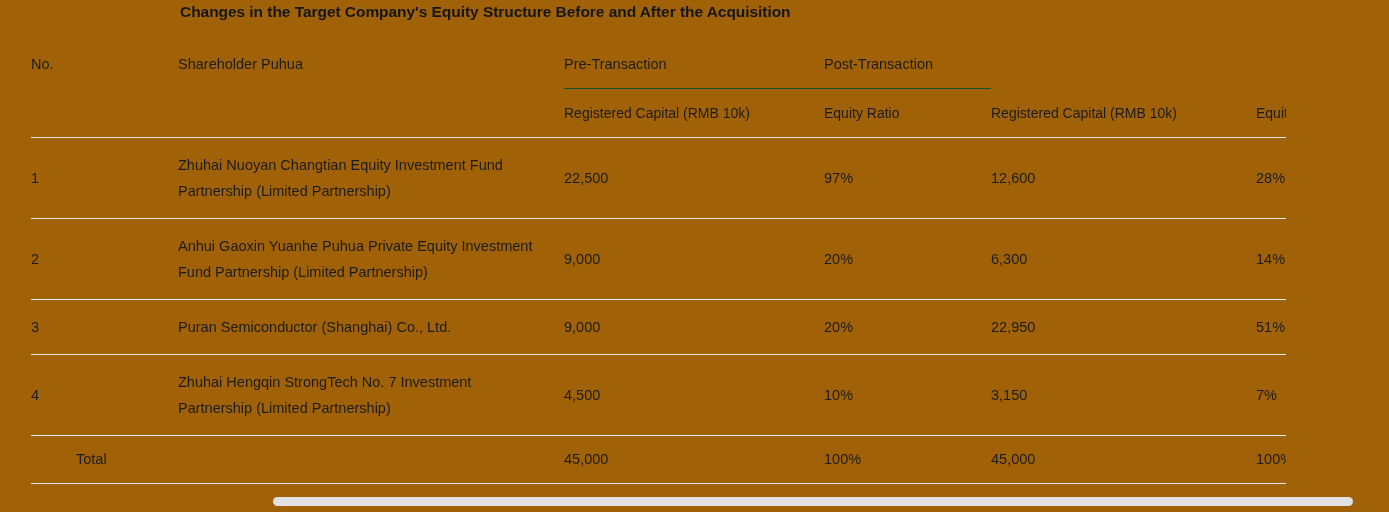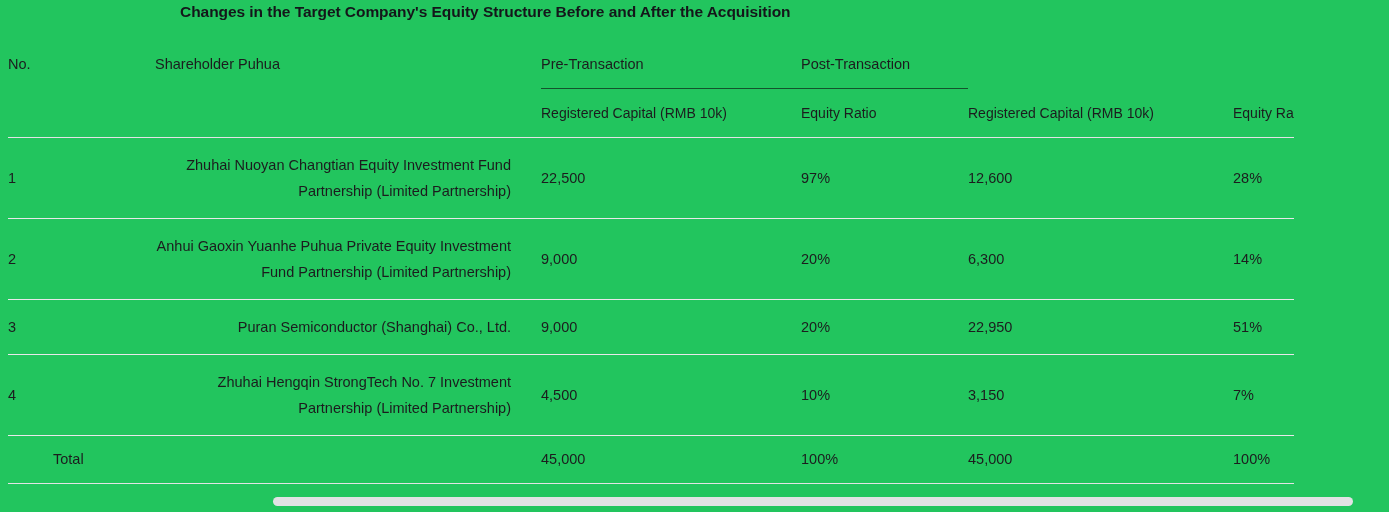"Changes in the Target Company's" .page { background: #22c55e -> #a16207 }
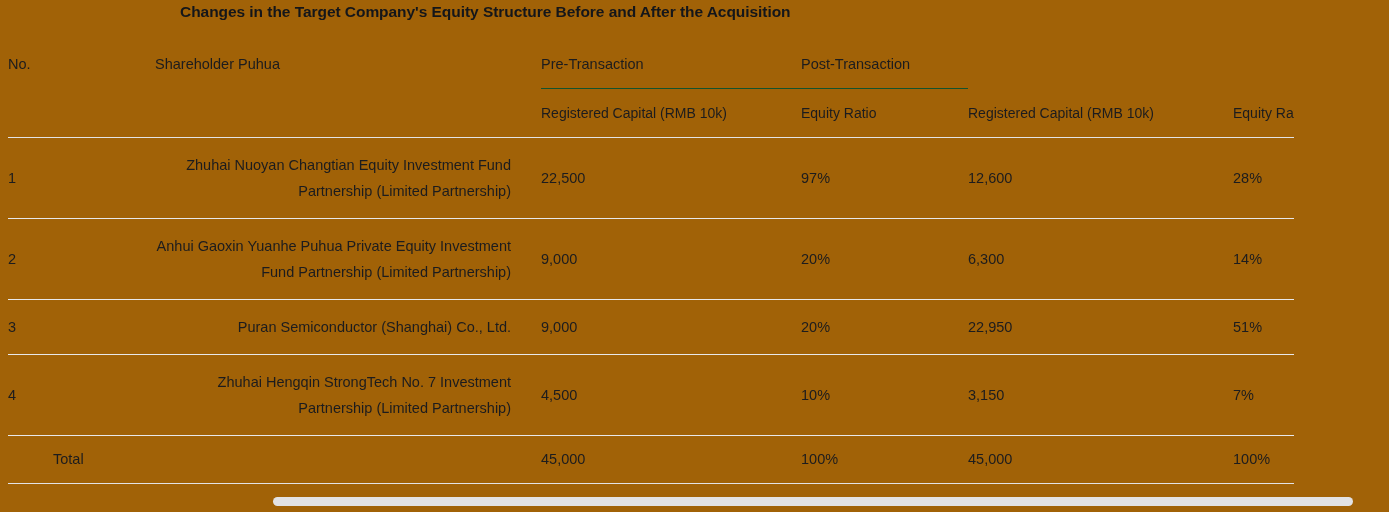"No." .table-scroll { left: 8px -> 0; padding-left: none -> 31px }
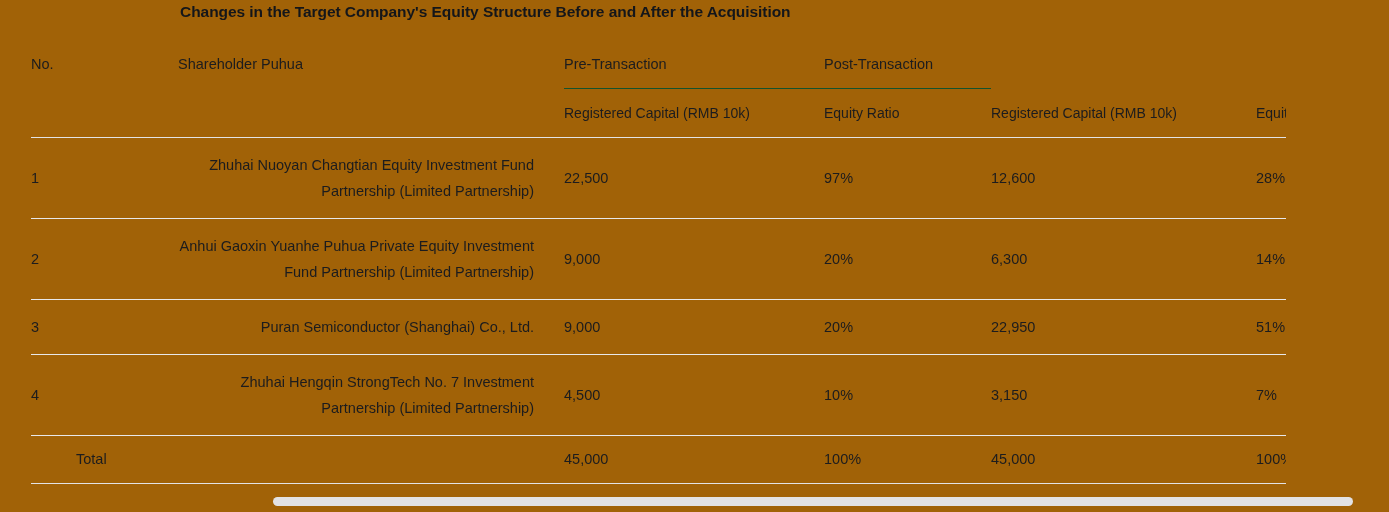"Zhuhai Nuoyan Changtian Equity" tr.data-row td.name-cell { text-align: right -> none }
